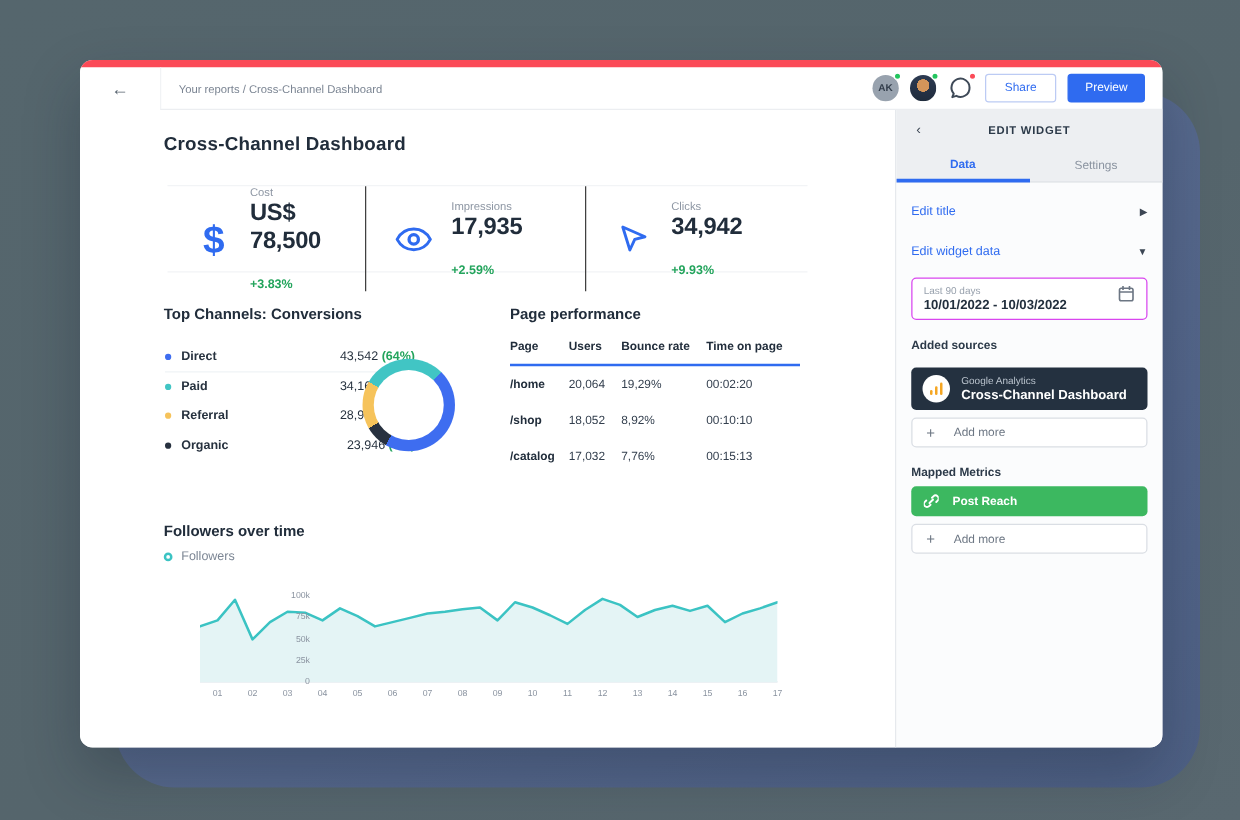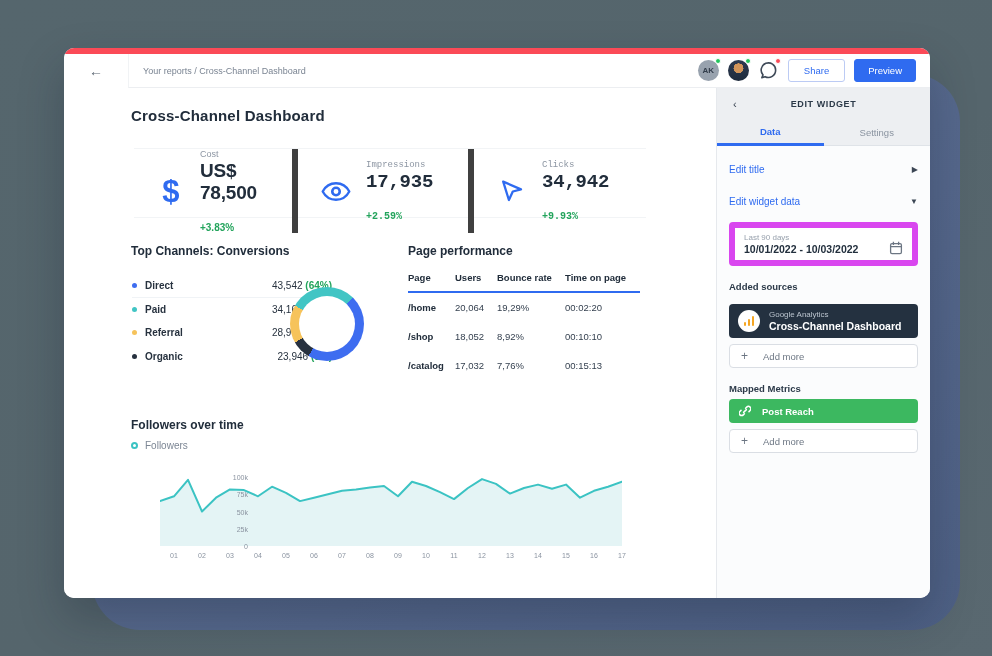"Impressions" .kpi + .kpi { border-left: 6px solid #404040 -> 1px solid #404040; font-family: Liberation Mono, monospace -> none }
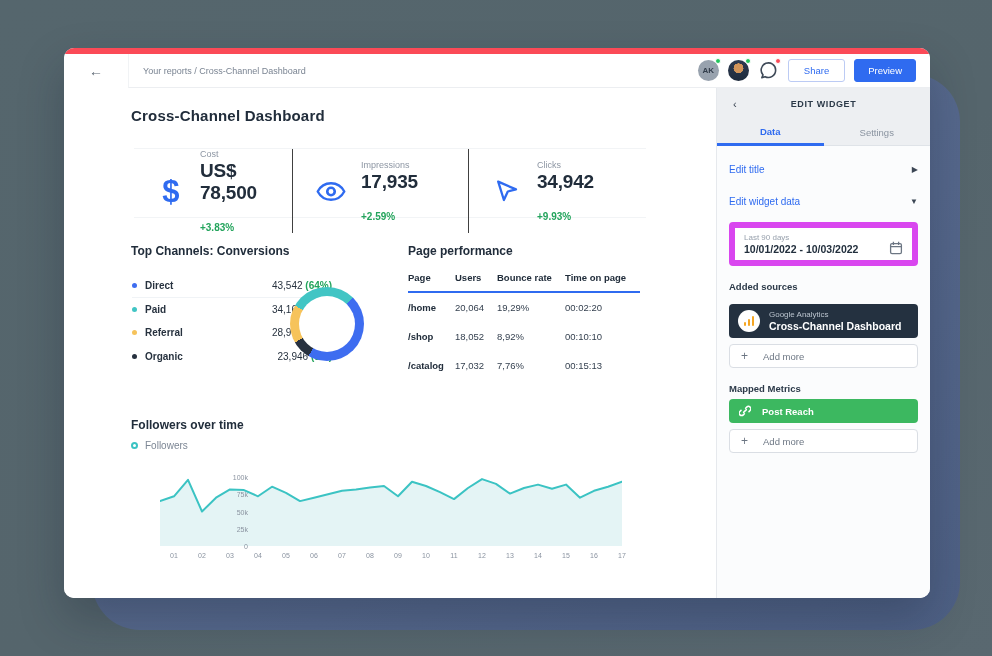"Last 90 days" .date-box { align-items: flex-end -> flex-start; border: 6px solid #d946ef -> 1px solid #d946ef }
